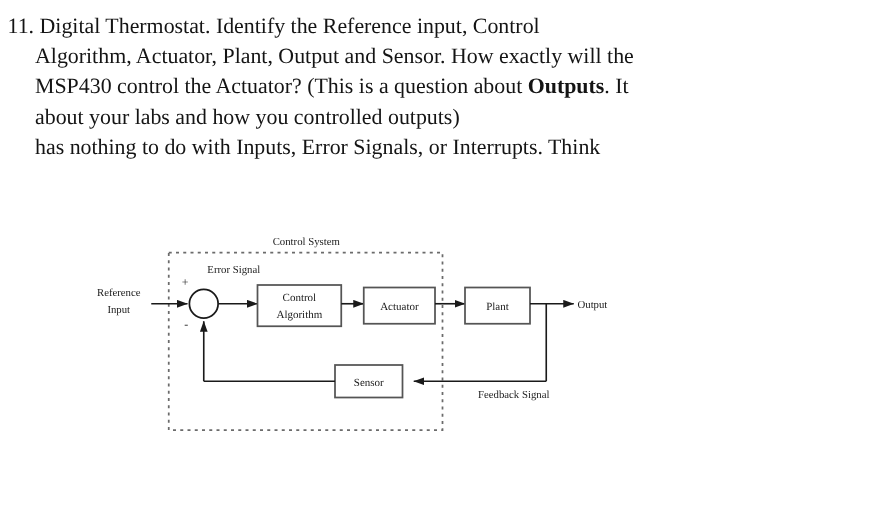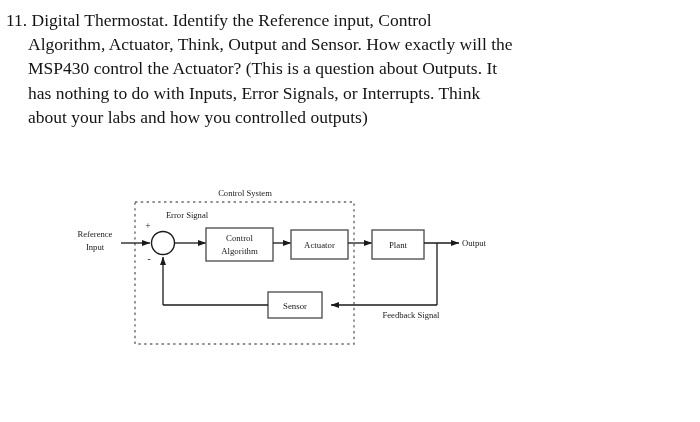"Algorithm, Actuator, Think, Output and" div.q-line { text: Think -> Plant }
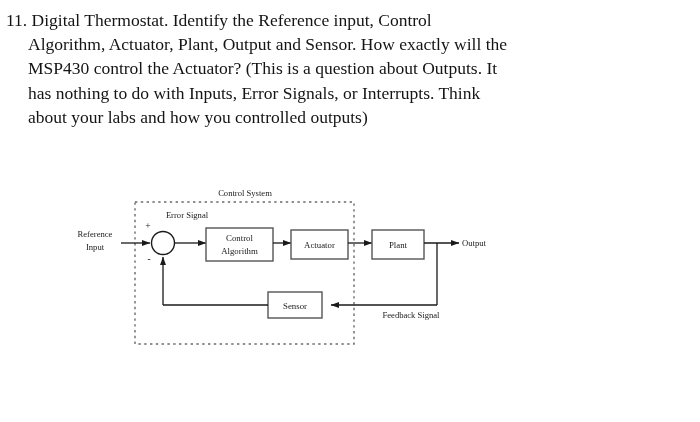"Outputs" .q-line b { font-weight: normal -> bold }
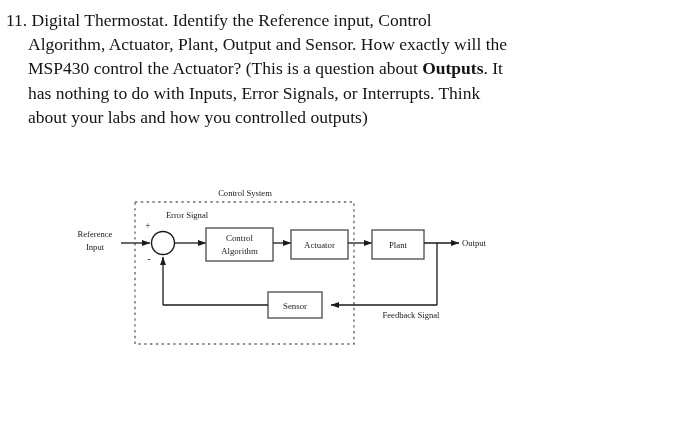"has nothing to do with" div.q-line { order: before "about your labs and how" -> after "about your labs and how" }
